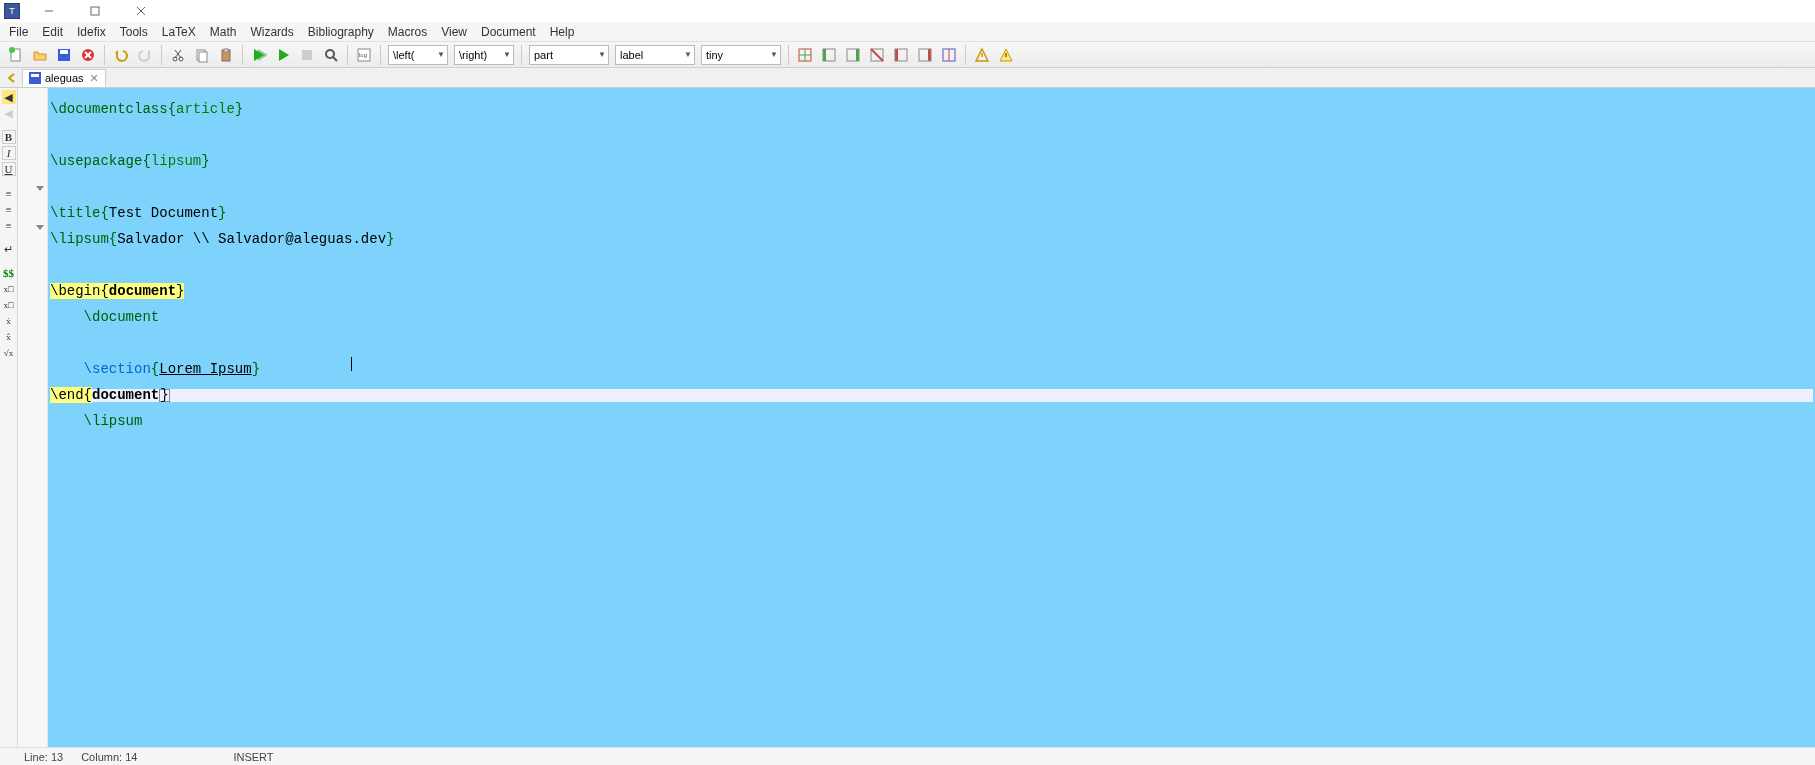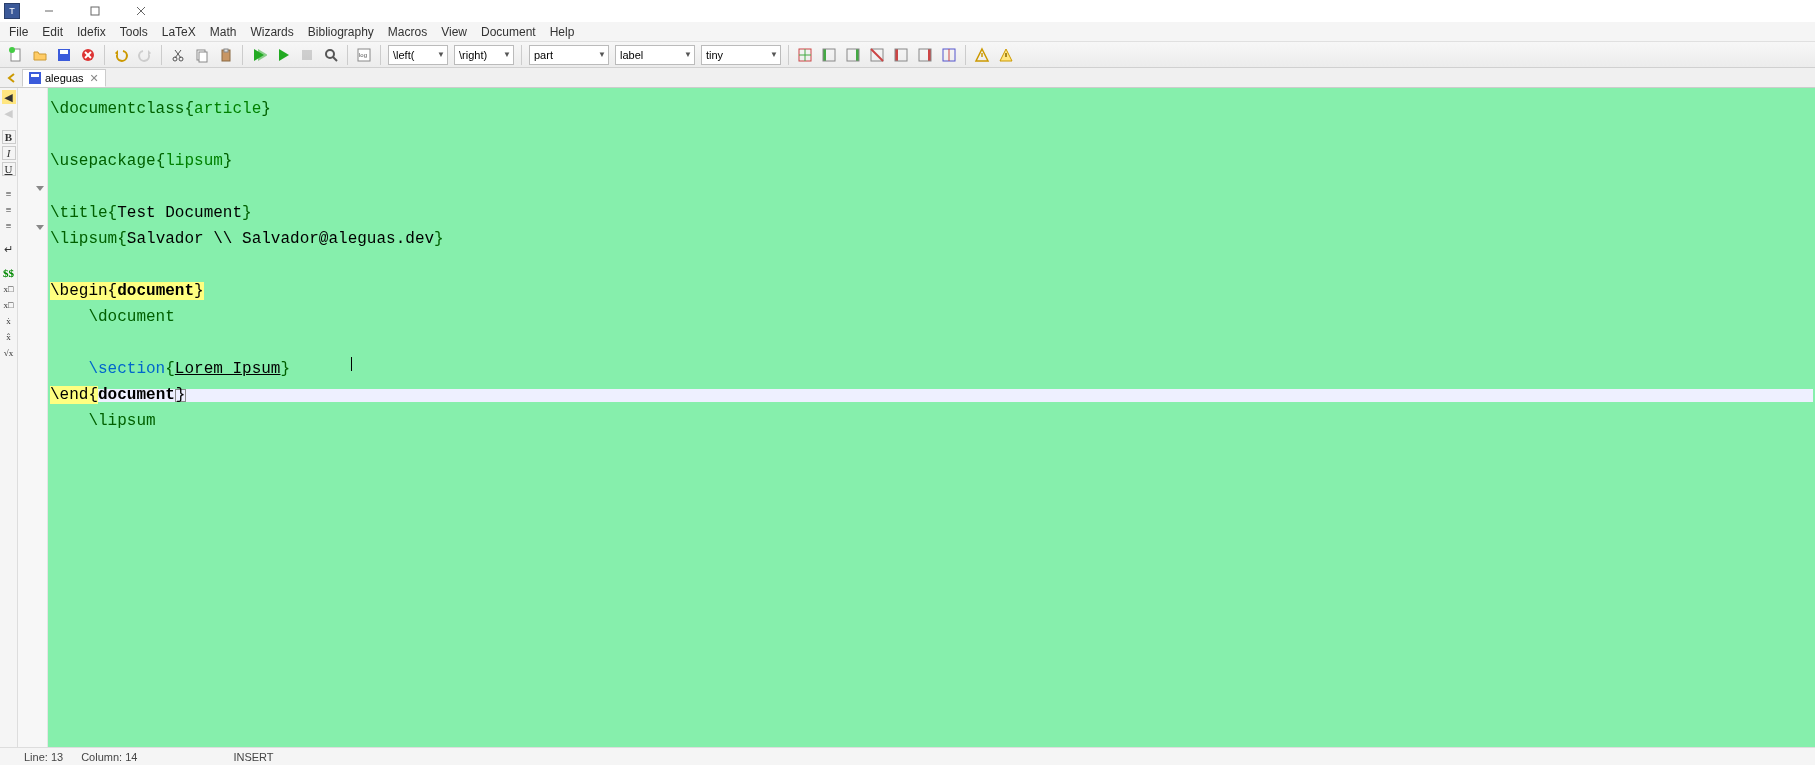"\documentclass{article}" .editor { background: #86efac -> #7dd3fc; font-size: 16px -> 14px }
